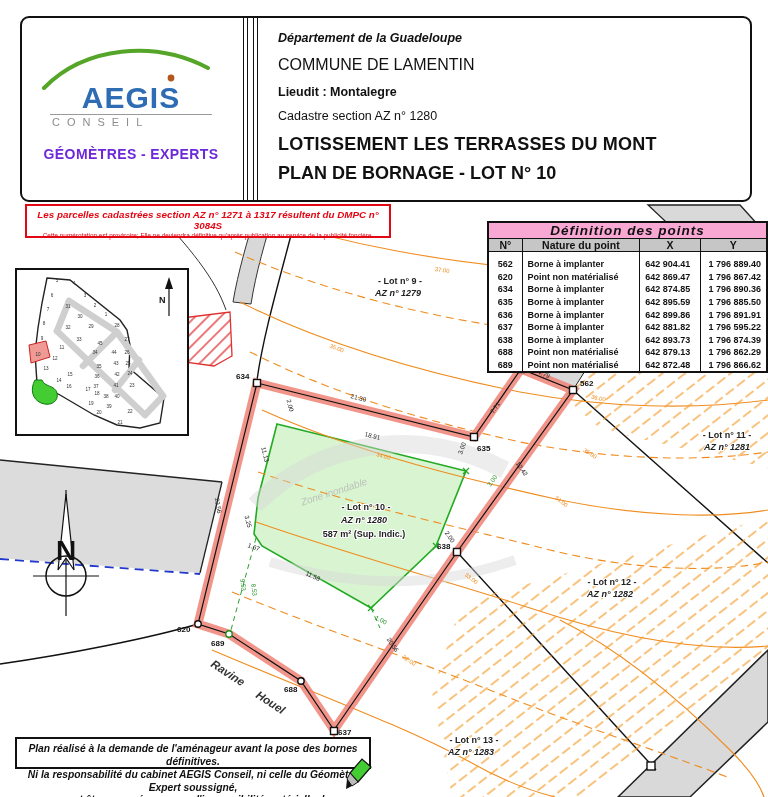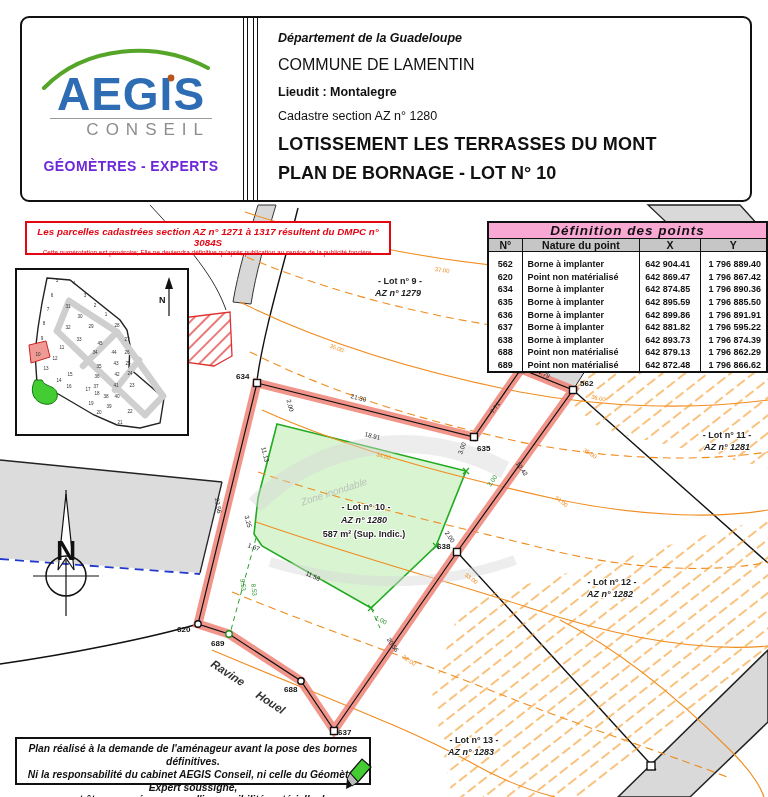"AEGIS" .logo-aegis { font-size: 46px -> 30px }
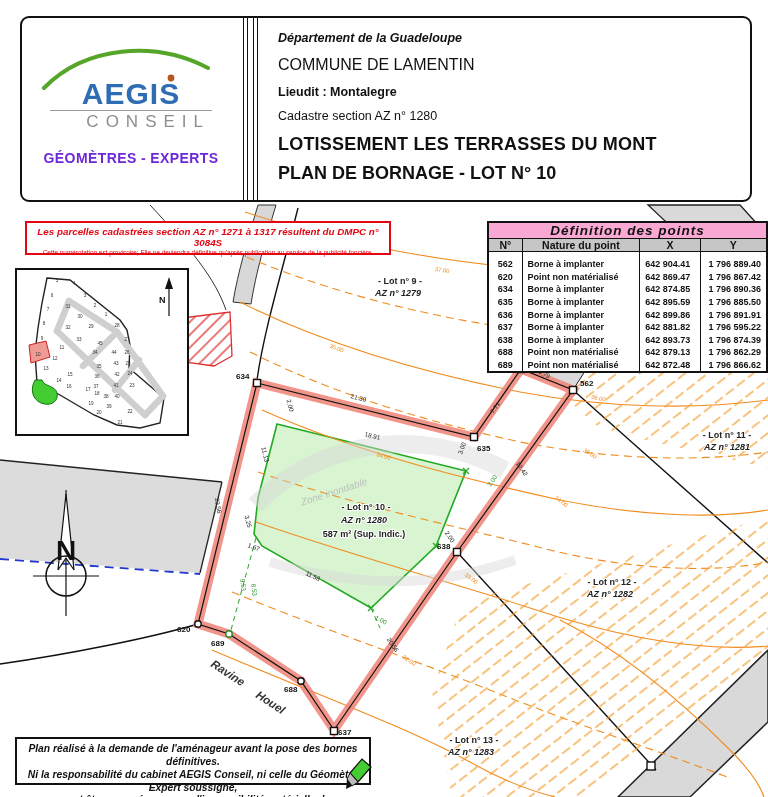"CONSEIL" .logo-conseil { font-size: 17px -> 11px; text-align: right -> left }
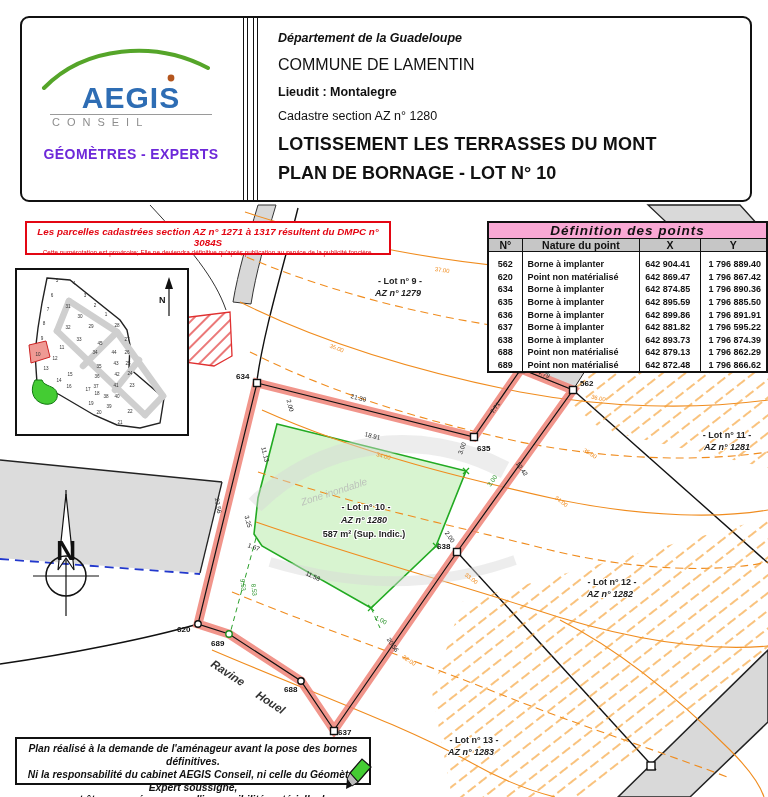"Les parcelles cadastrées section AZ" .warning { top: 221px -> 204px }
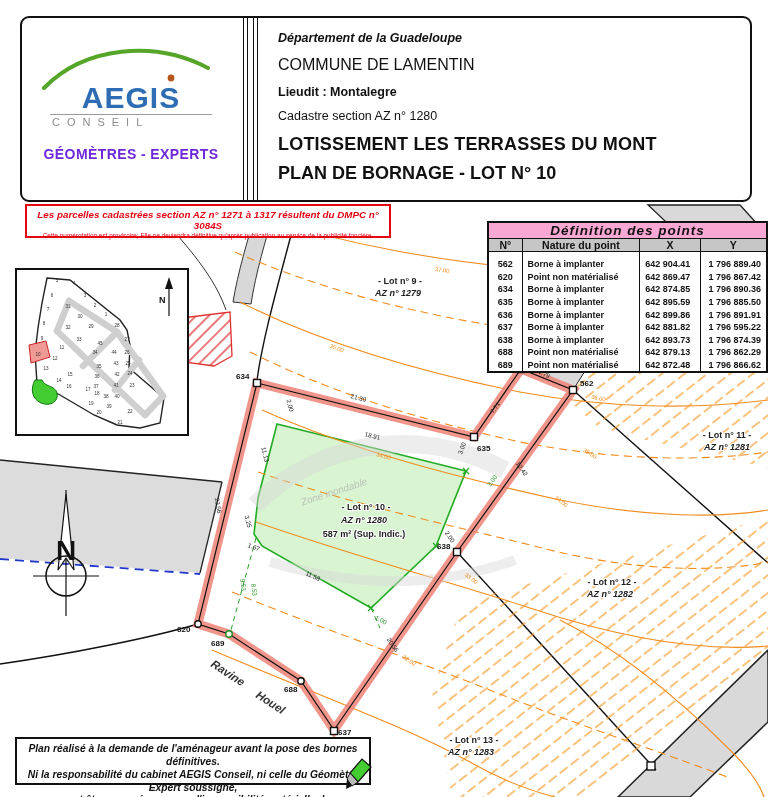"Plan réalisé à la demande" .note { height: 48px -> 32px }
